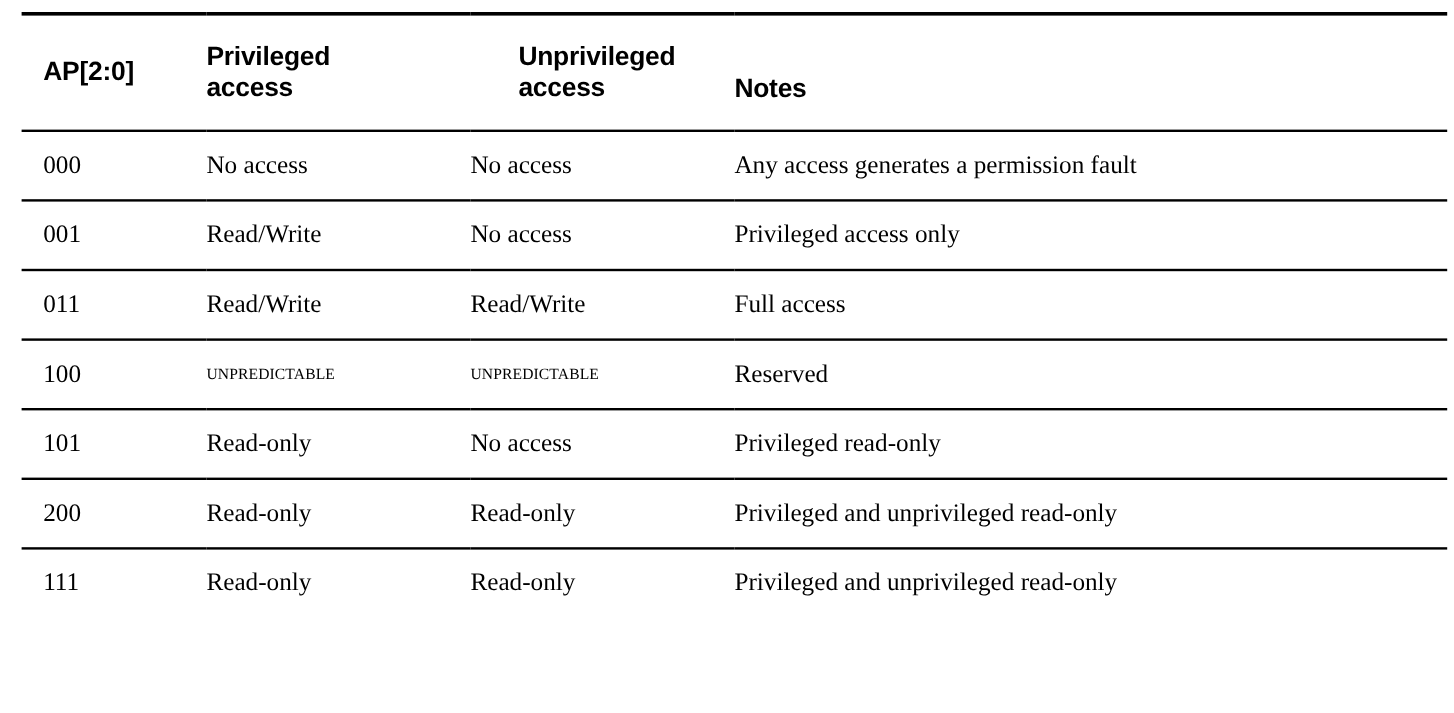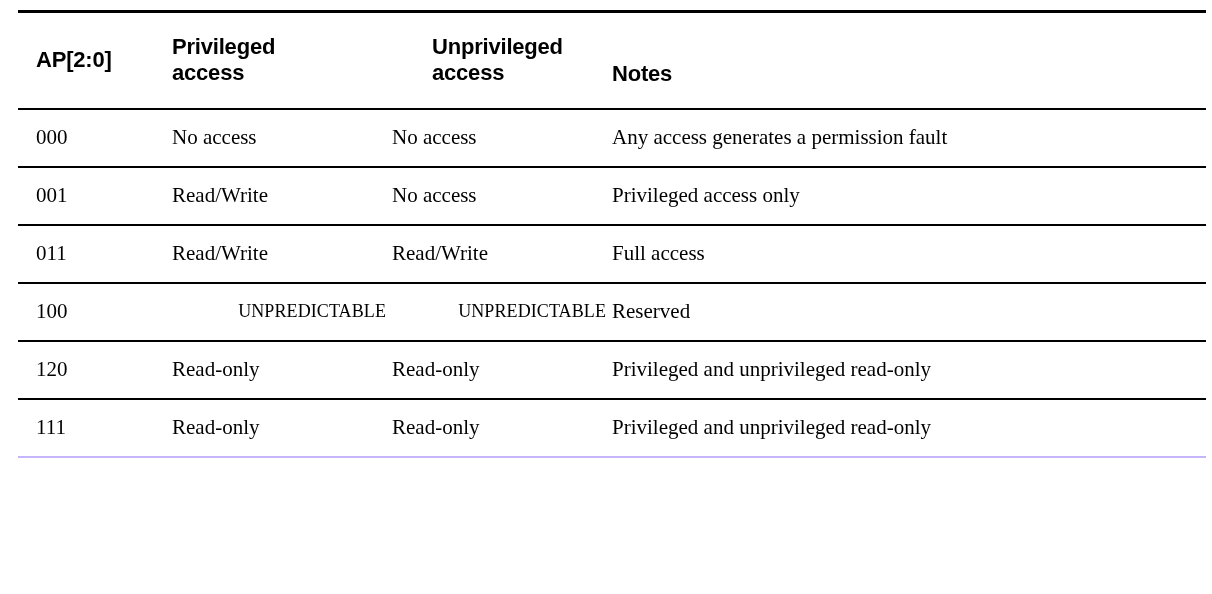"UNPREDICTABLE" .smallcaps { font-size: 18px -> 13px; text-align: right -> none }
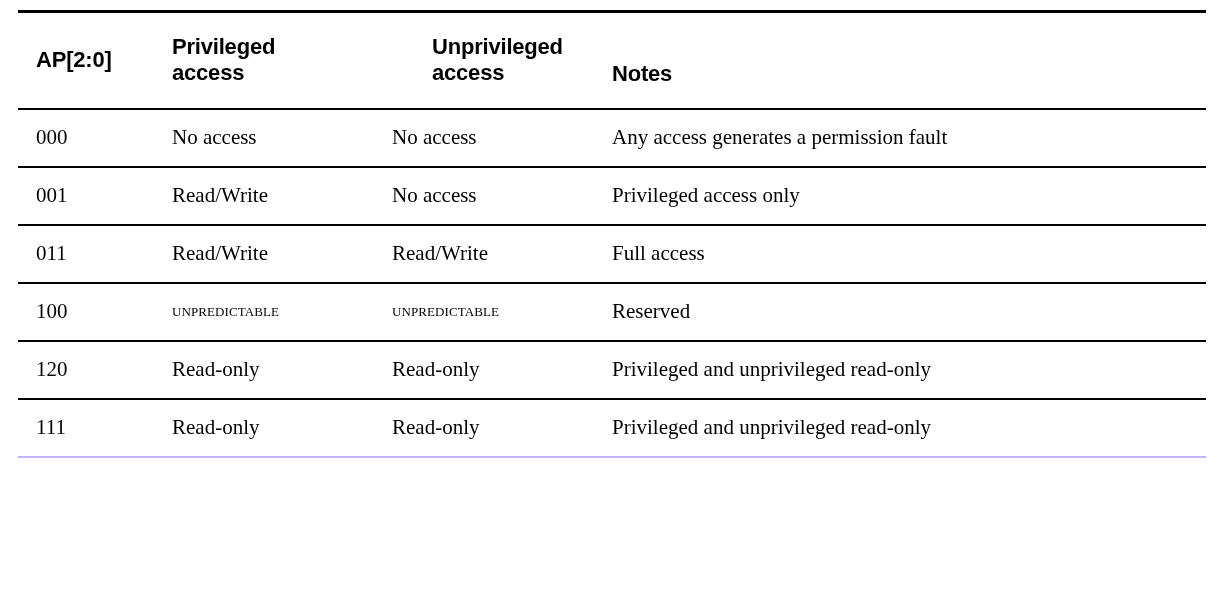"101" tr.data-row { html: none -> <tr> <td> <span>101</span> </td> <td> <span>Read-only</span> </td> <td> <span>No access</span> </td> <td> <span>Privileged read-only</span> </td> </tr> }
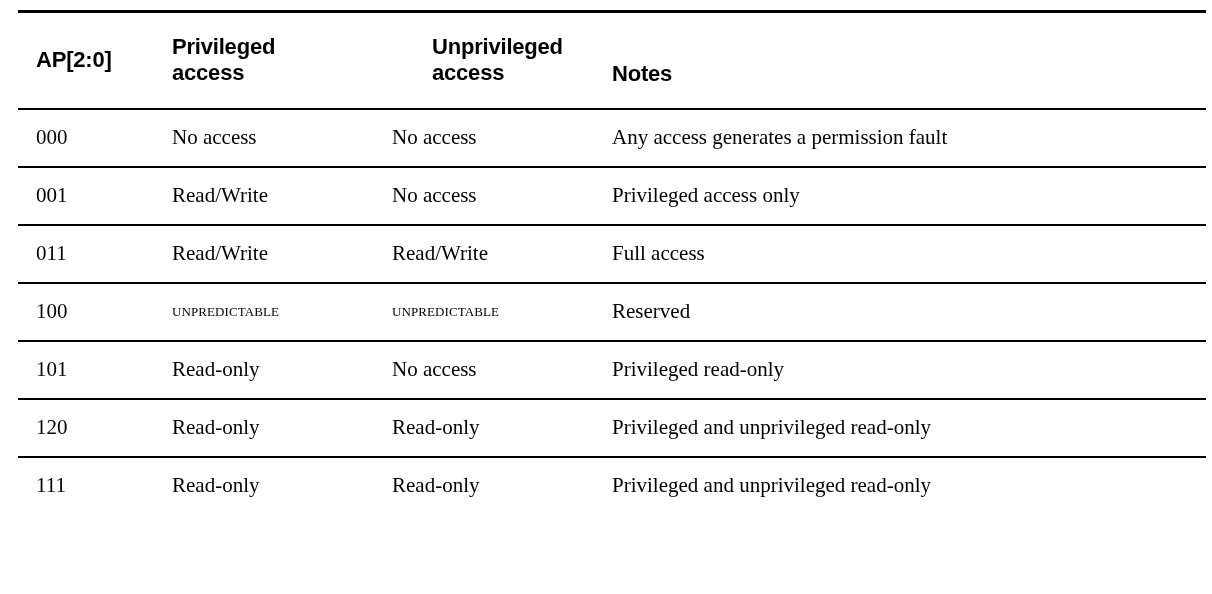"120" span.cellpad { text: 120 -> 200 }
